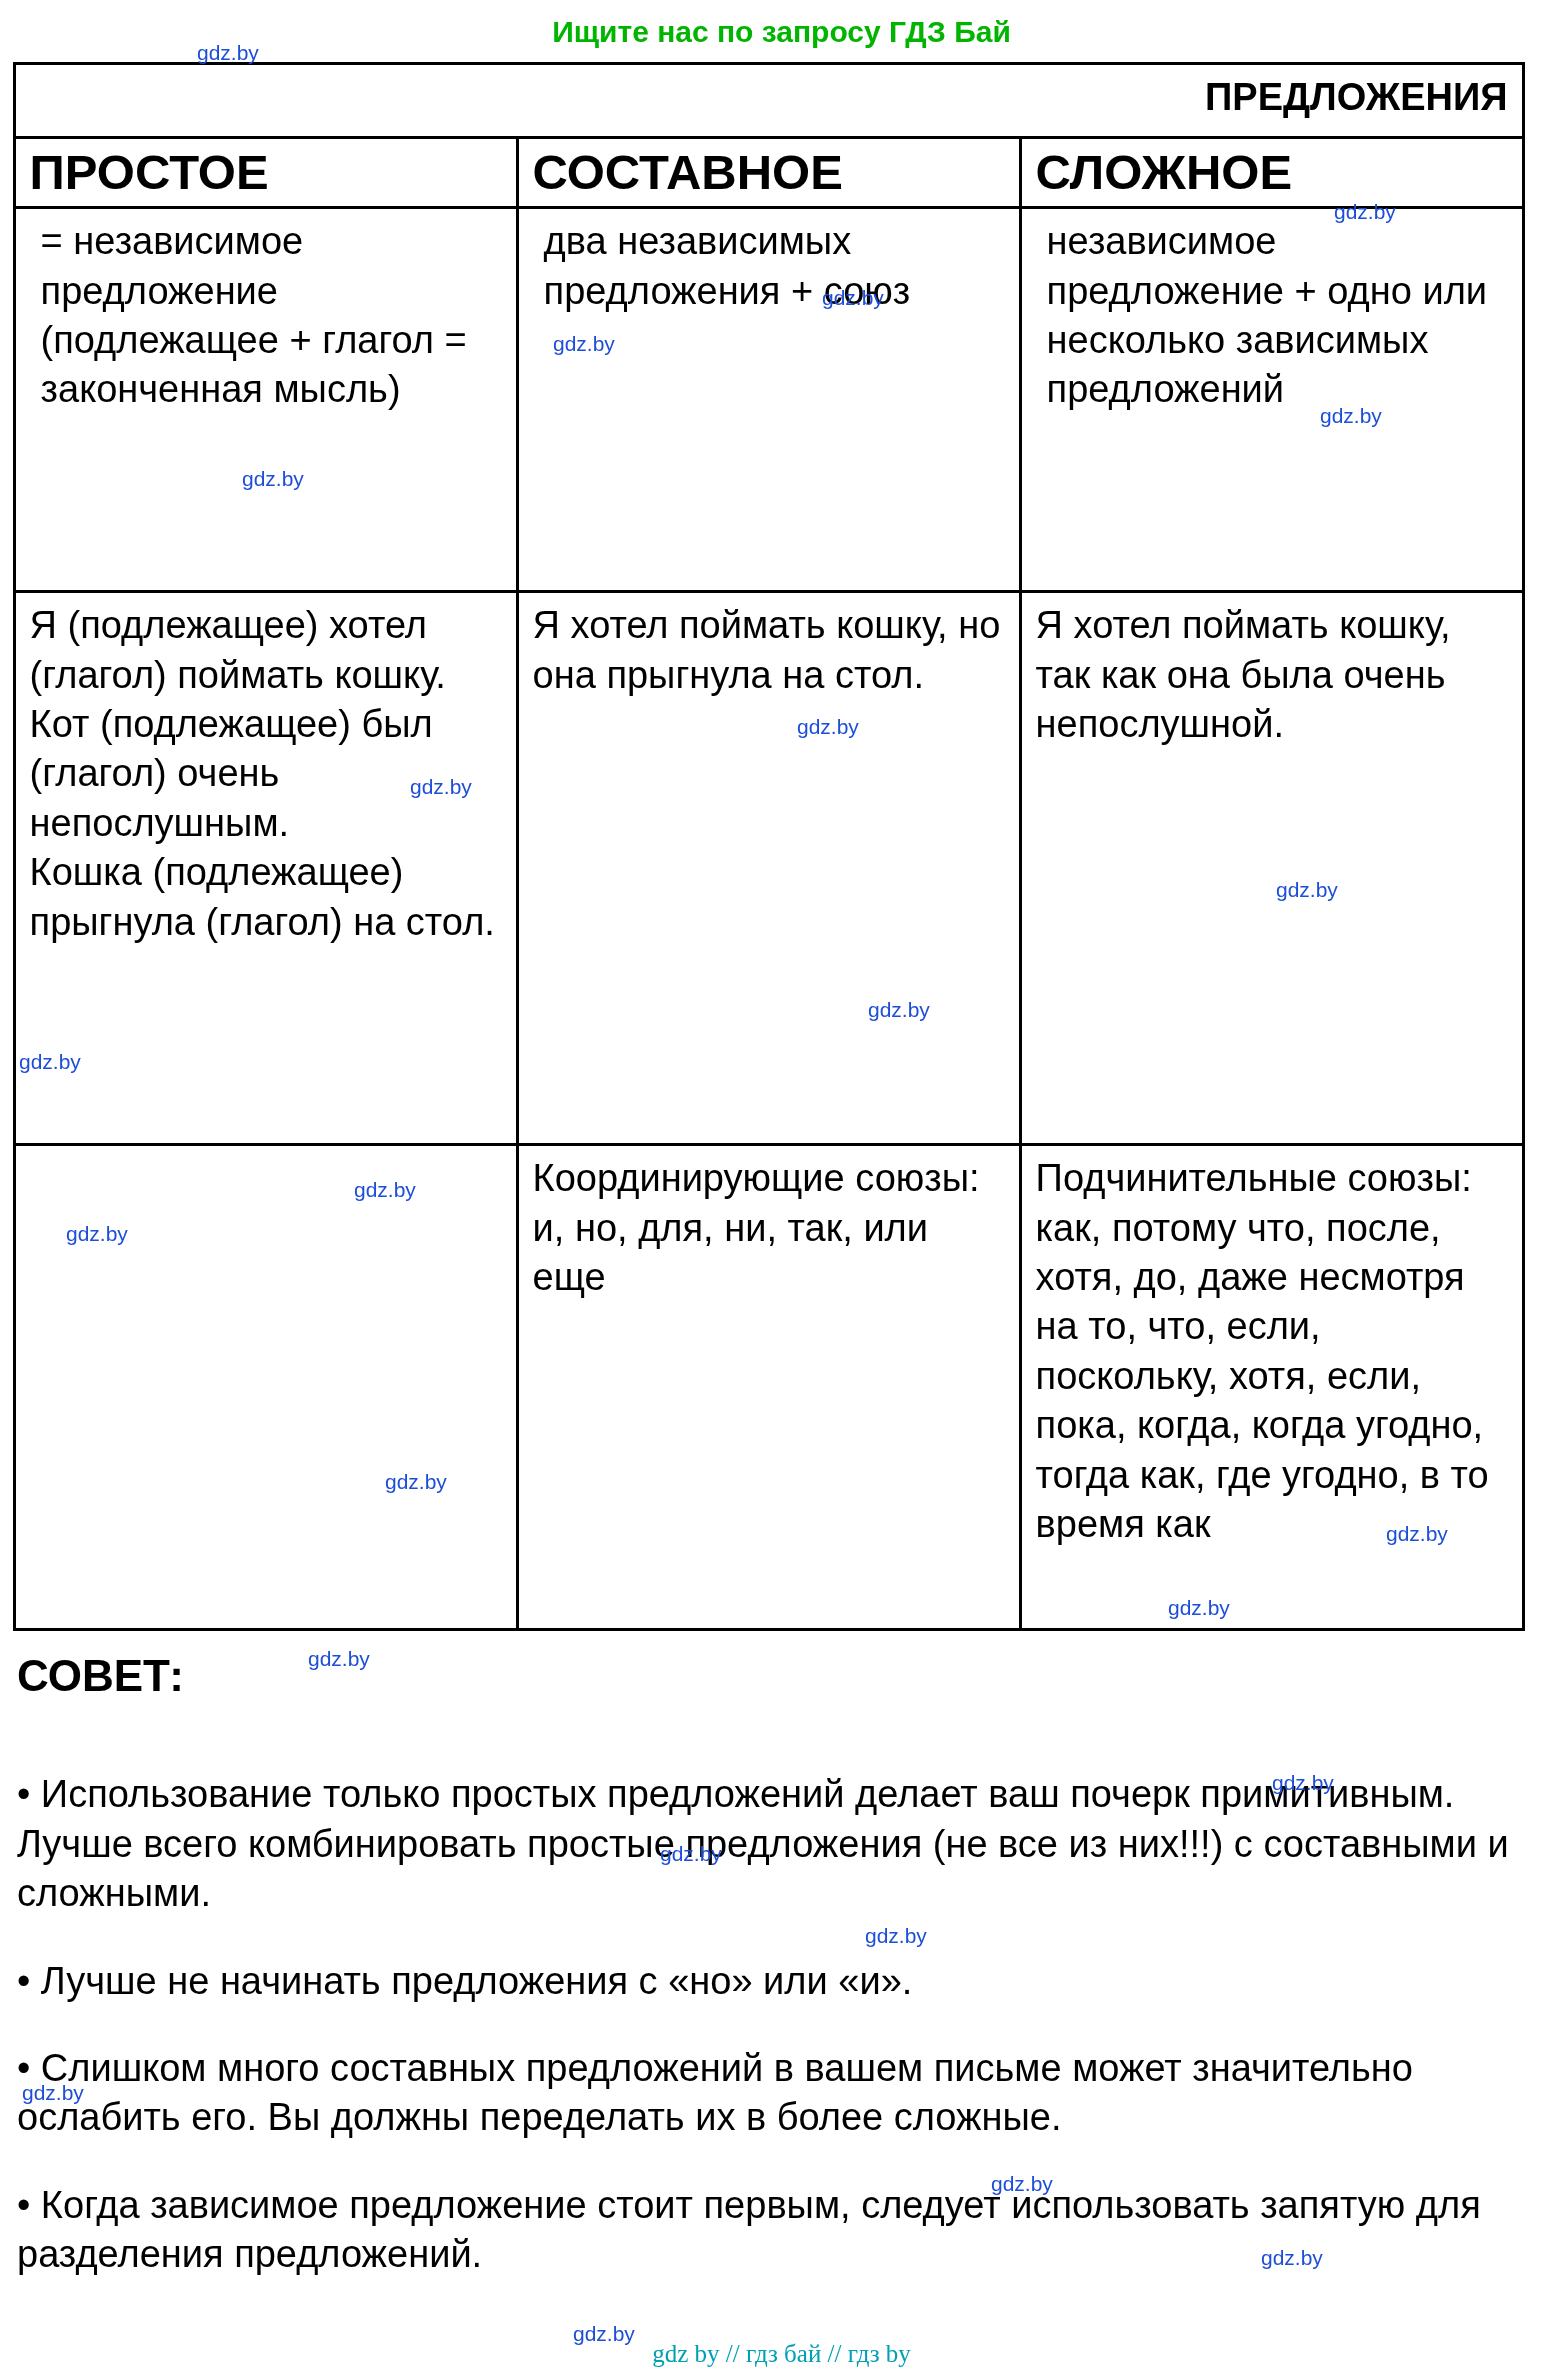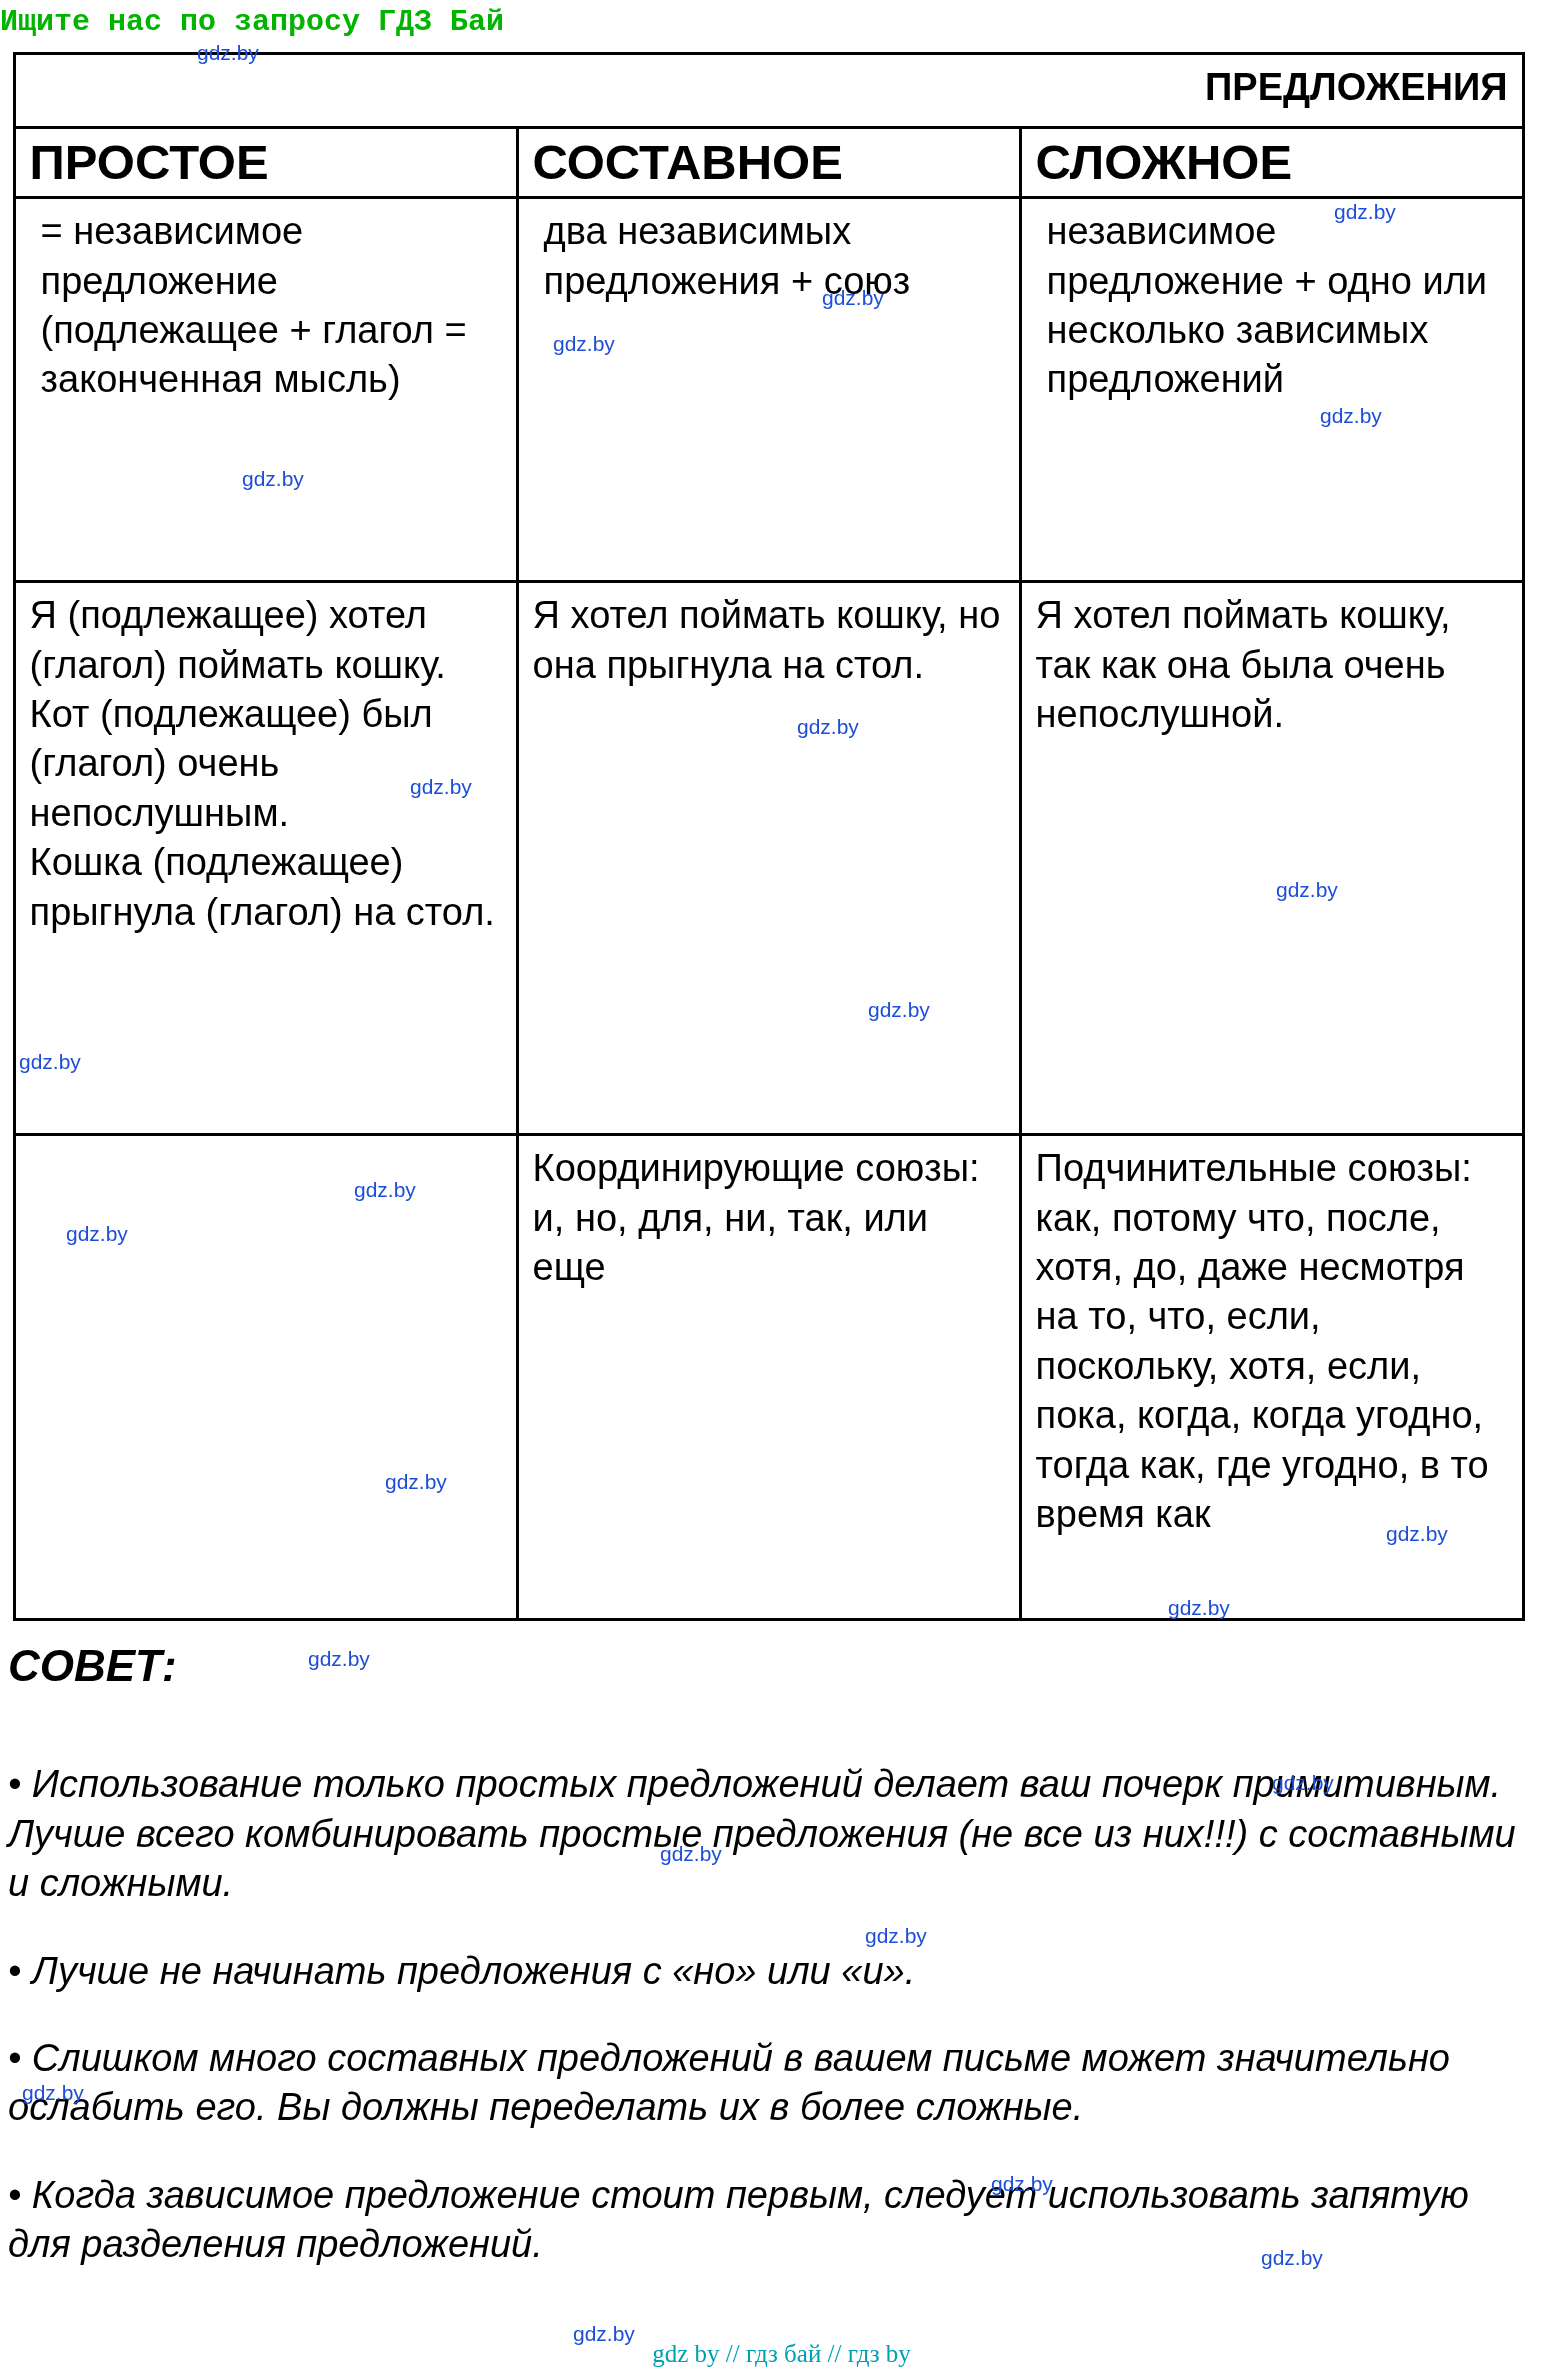"Ищите нас по запросу ГДЗ" .banner { font-family: Liberation Mono, monospace -> none; padding-top: 5px -> 15px; text-align: none -> center }
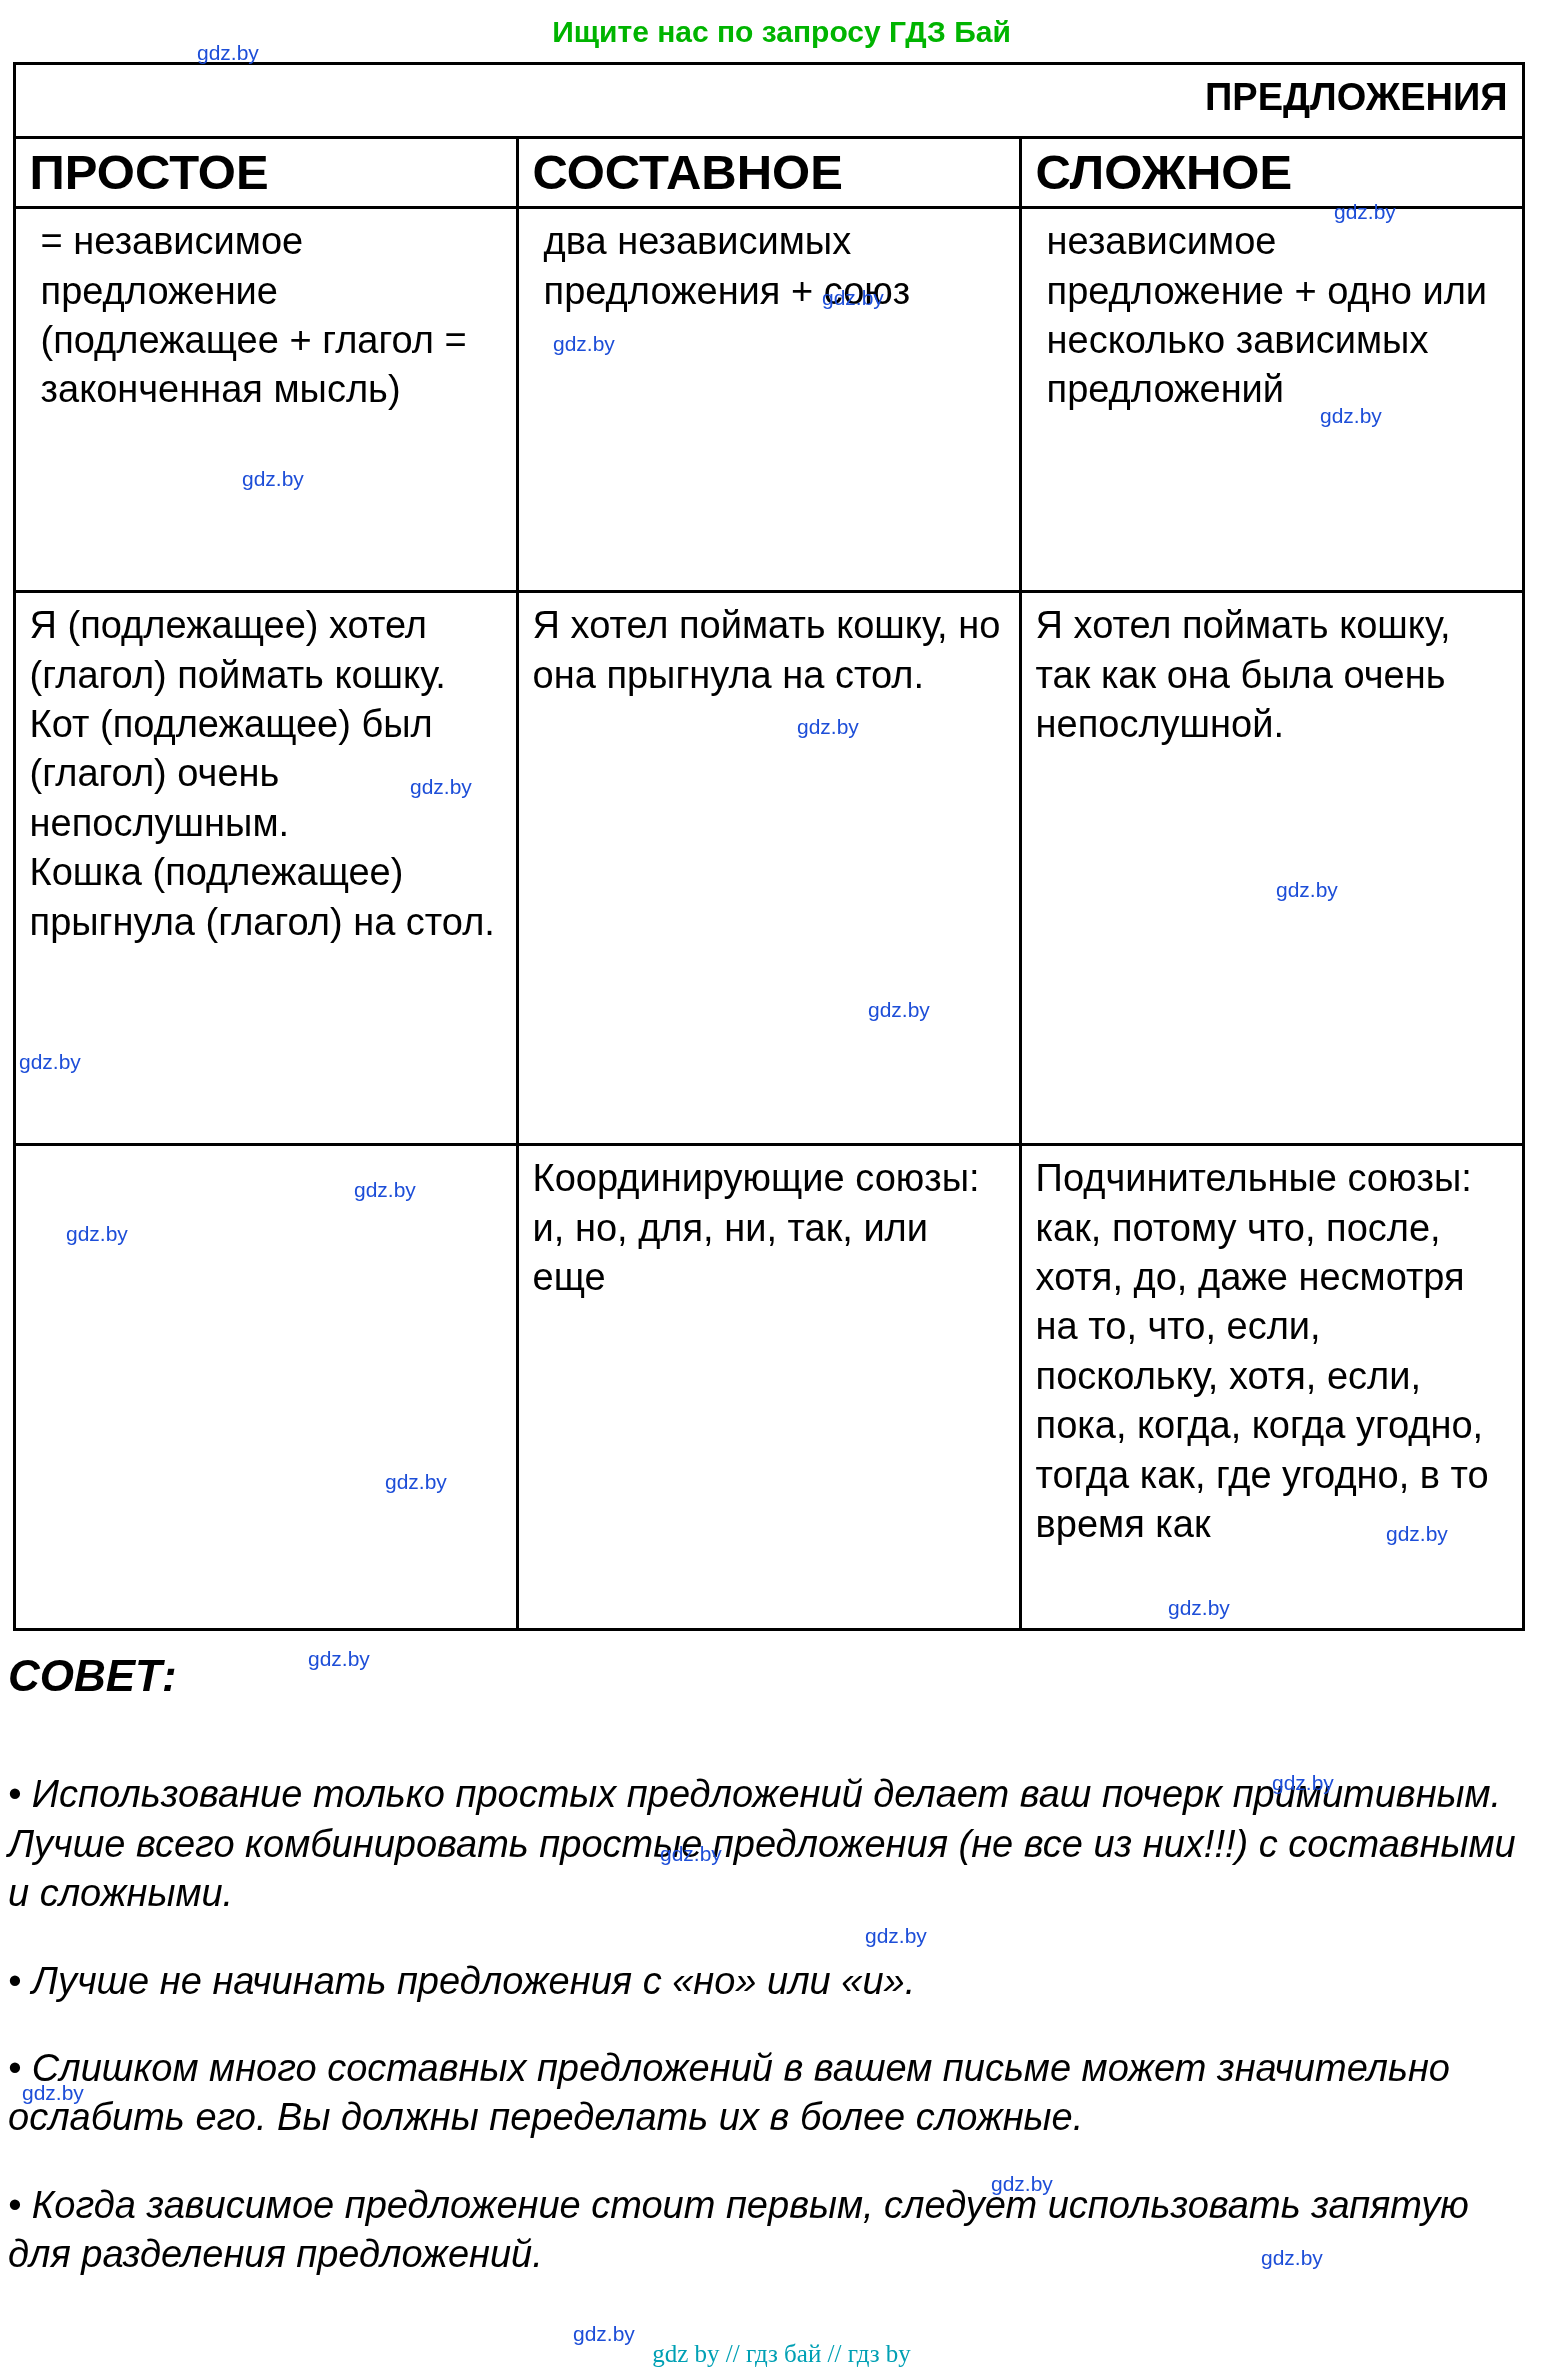"СОВЕТ:" .tips { font-style: italic -> none; margin: 16px 47px 0 8px -> 16px 47px 0 17px }
